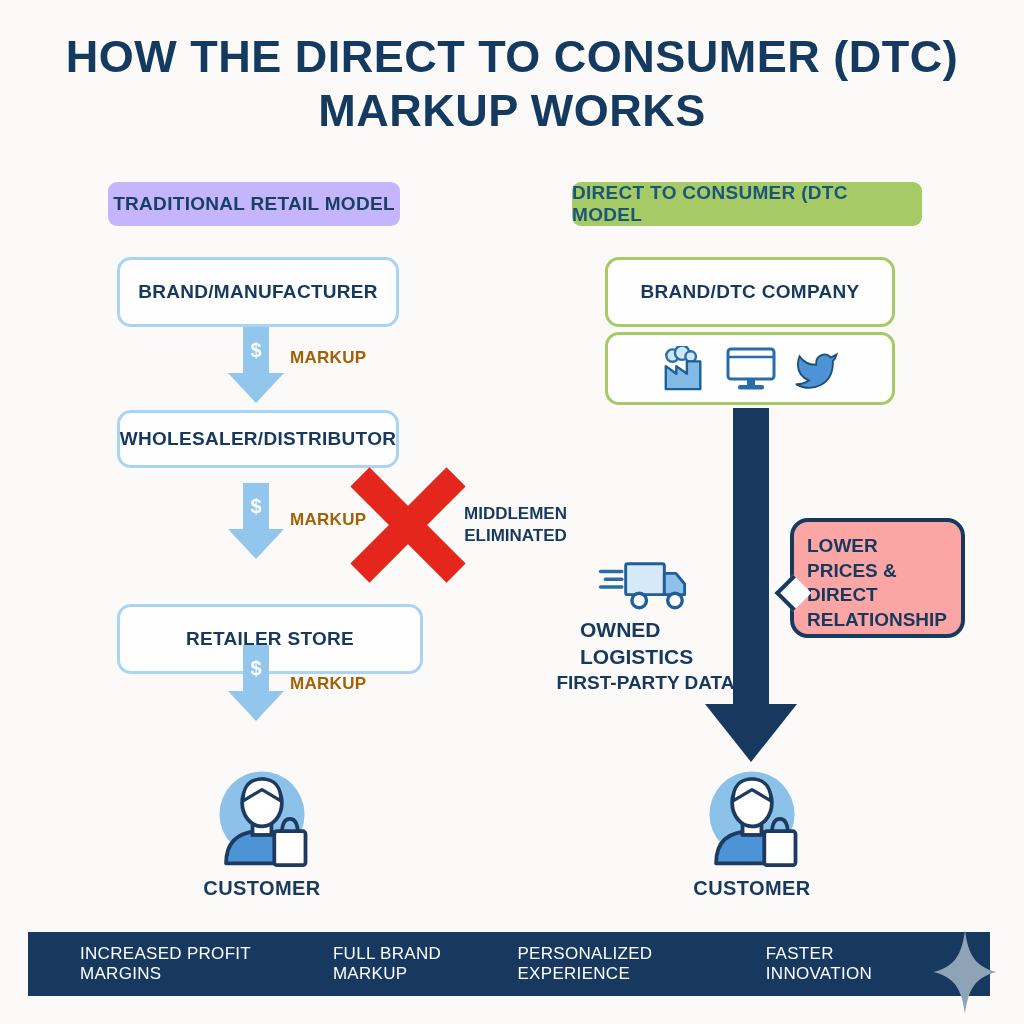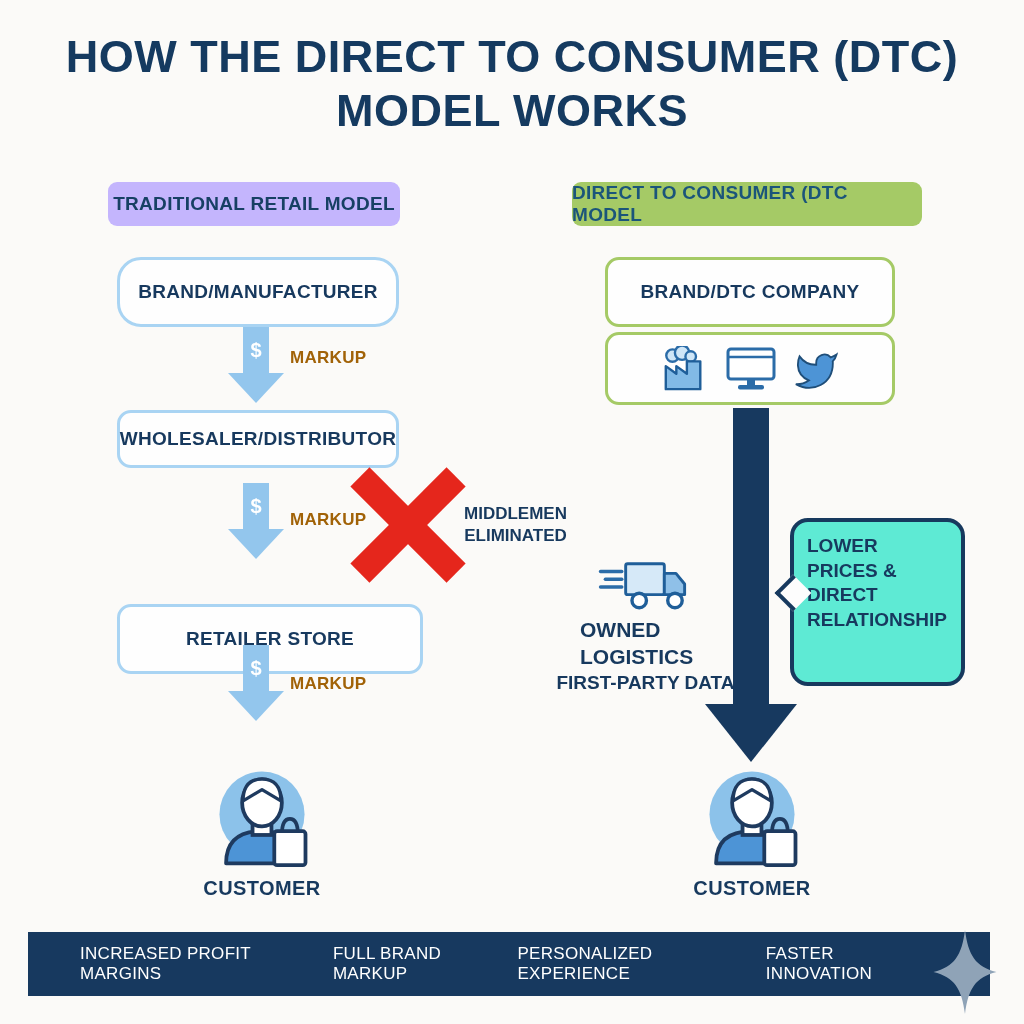"MODEL WORKS" div { text: MODEL -> MARKUP }
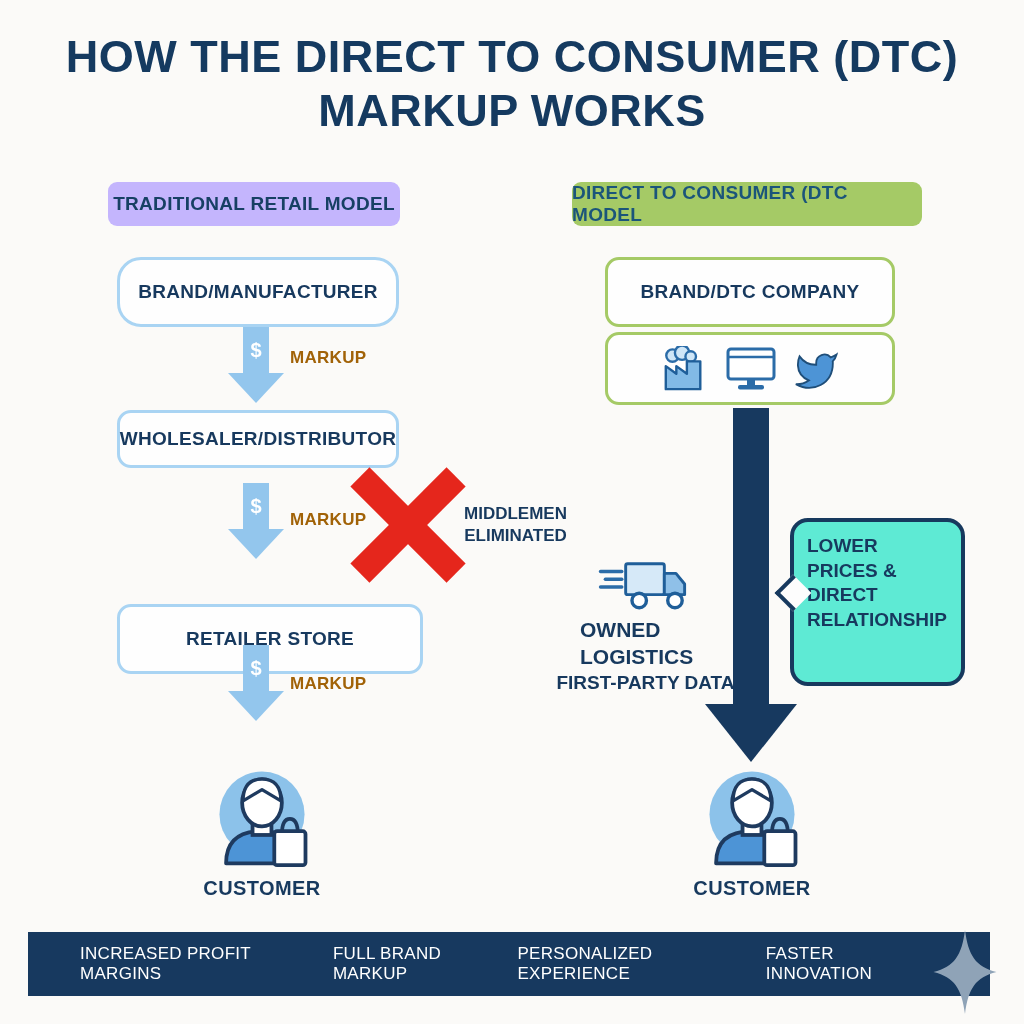"BRAND/MANUFACTURER" div.node { border-radius: 24px -> none }
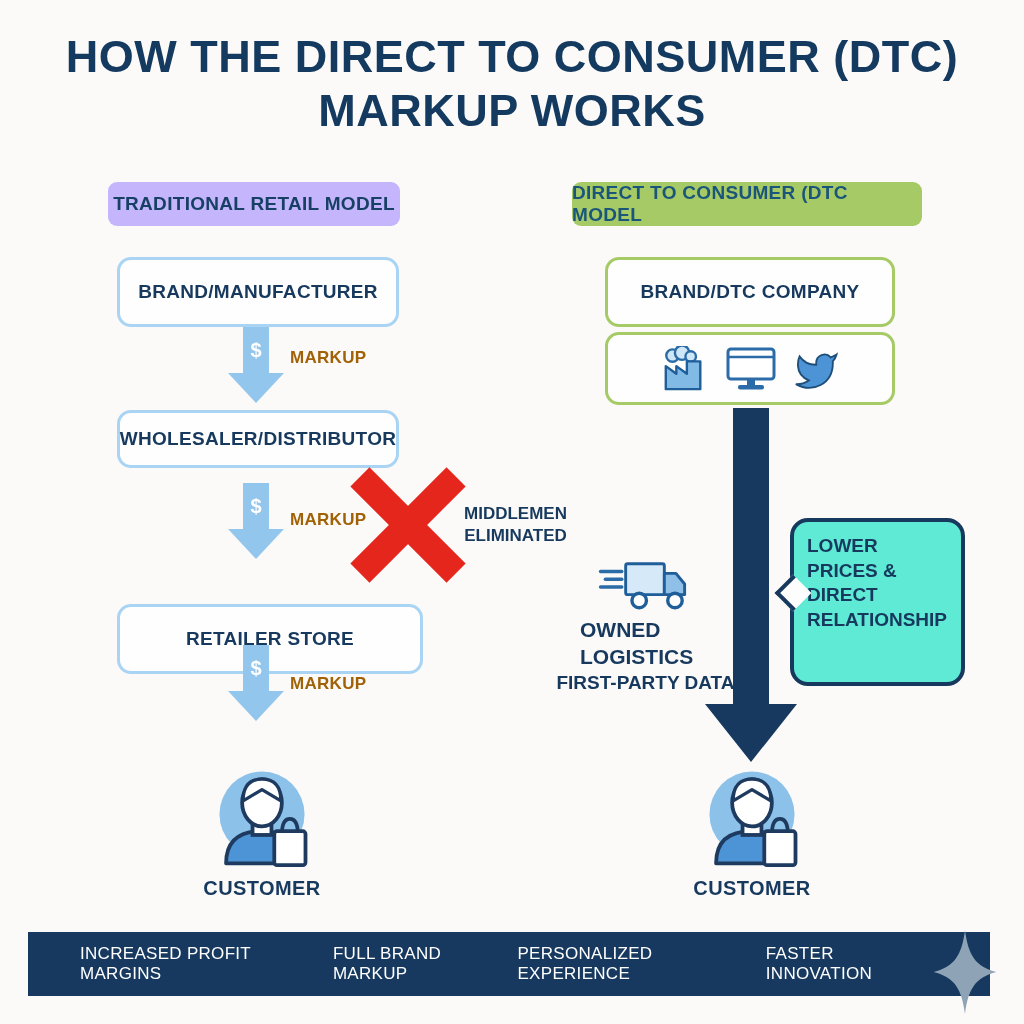"LOWER" .bubble { background: #5eead4 -> #fca5a5; height: 168px -> 120px }
